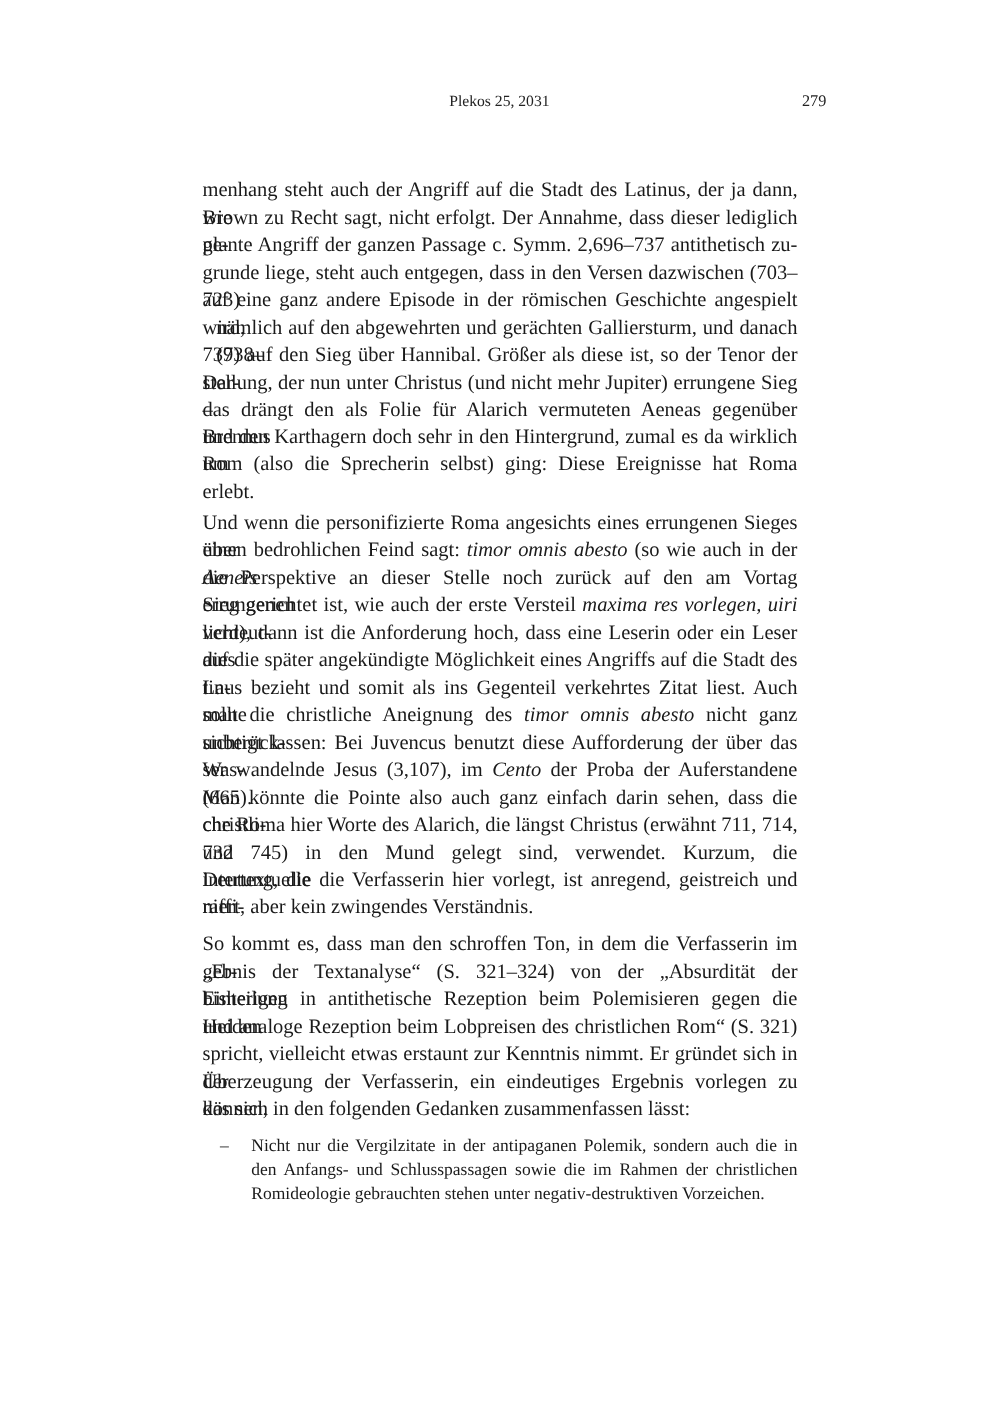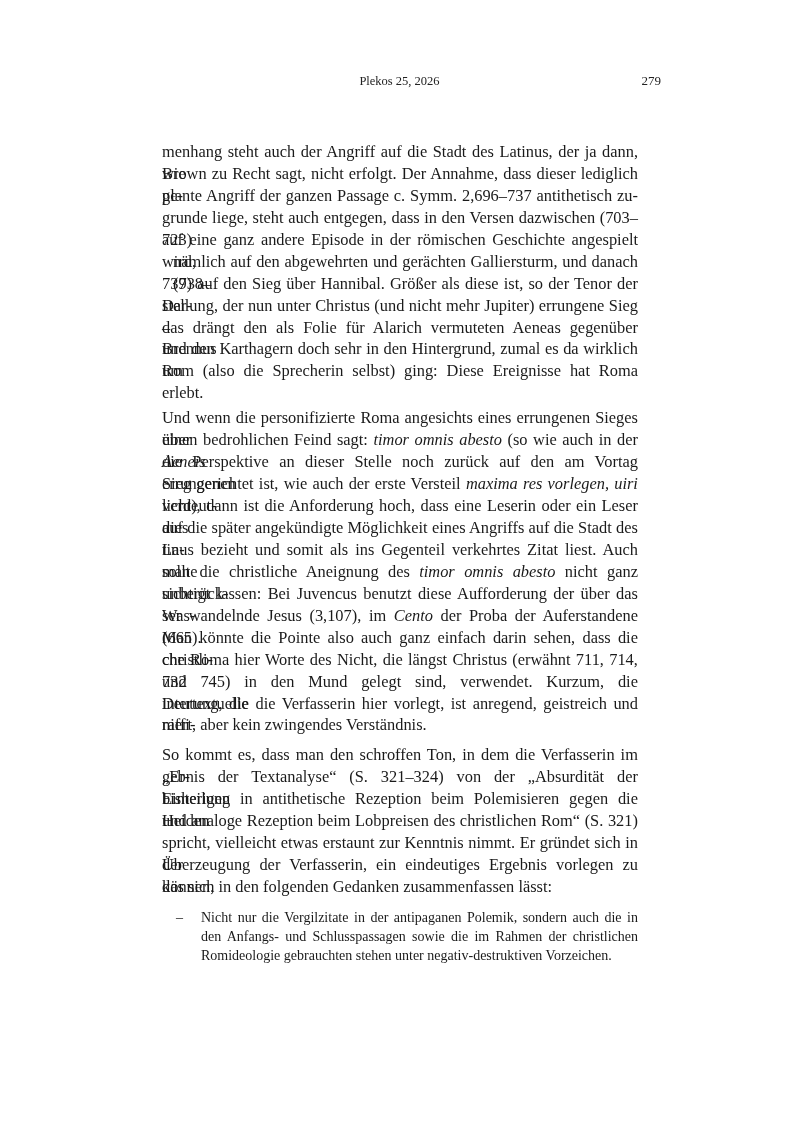"Plekos 25, 2026" div.running-head { text: 2026 -> 2031 }
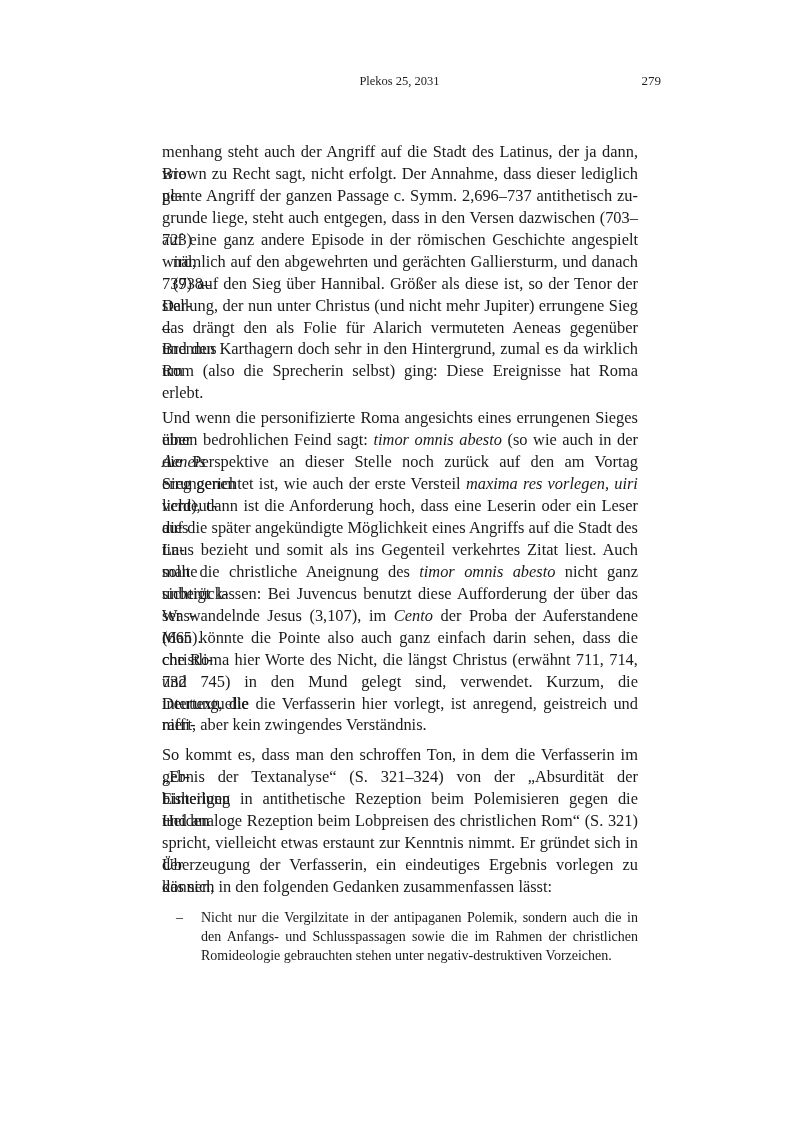"Nicht," span { text: Nicht -> Alarich }
